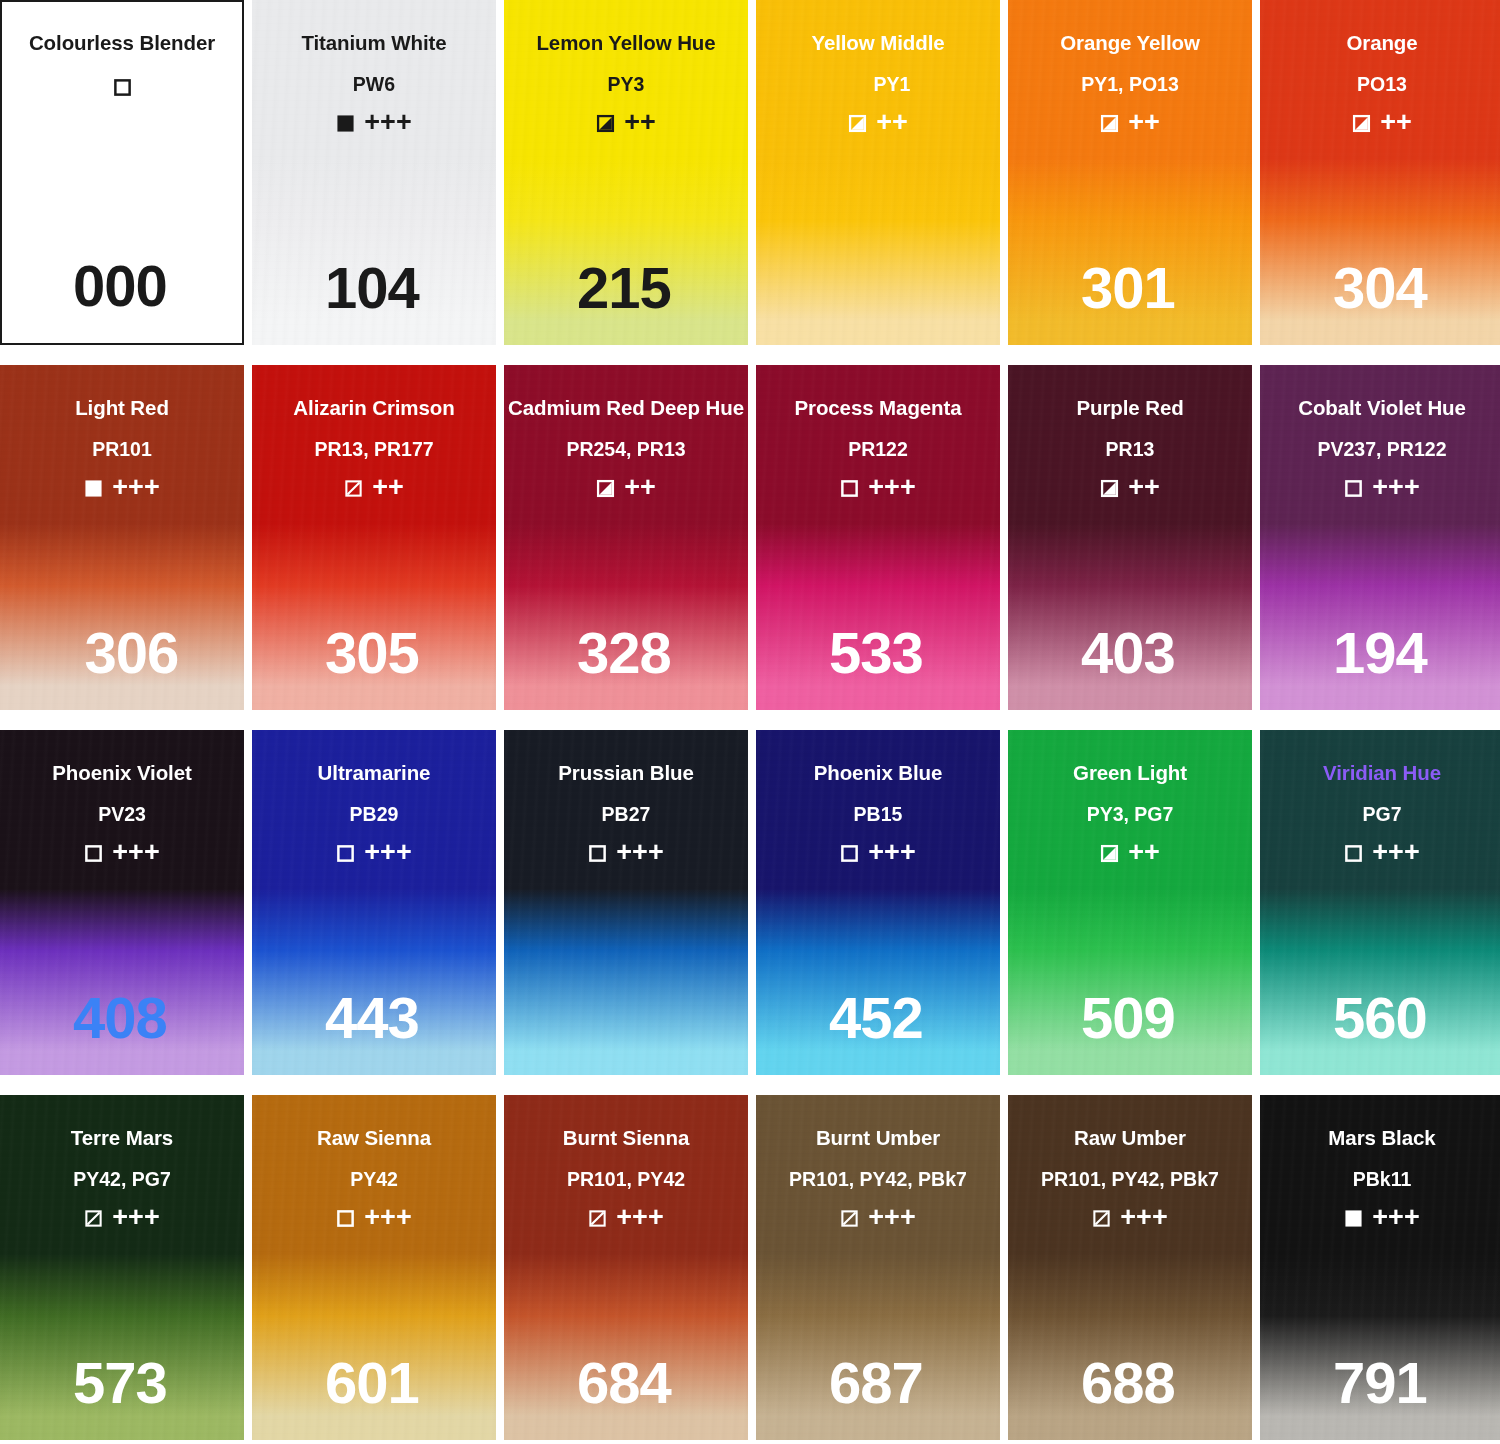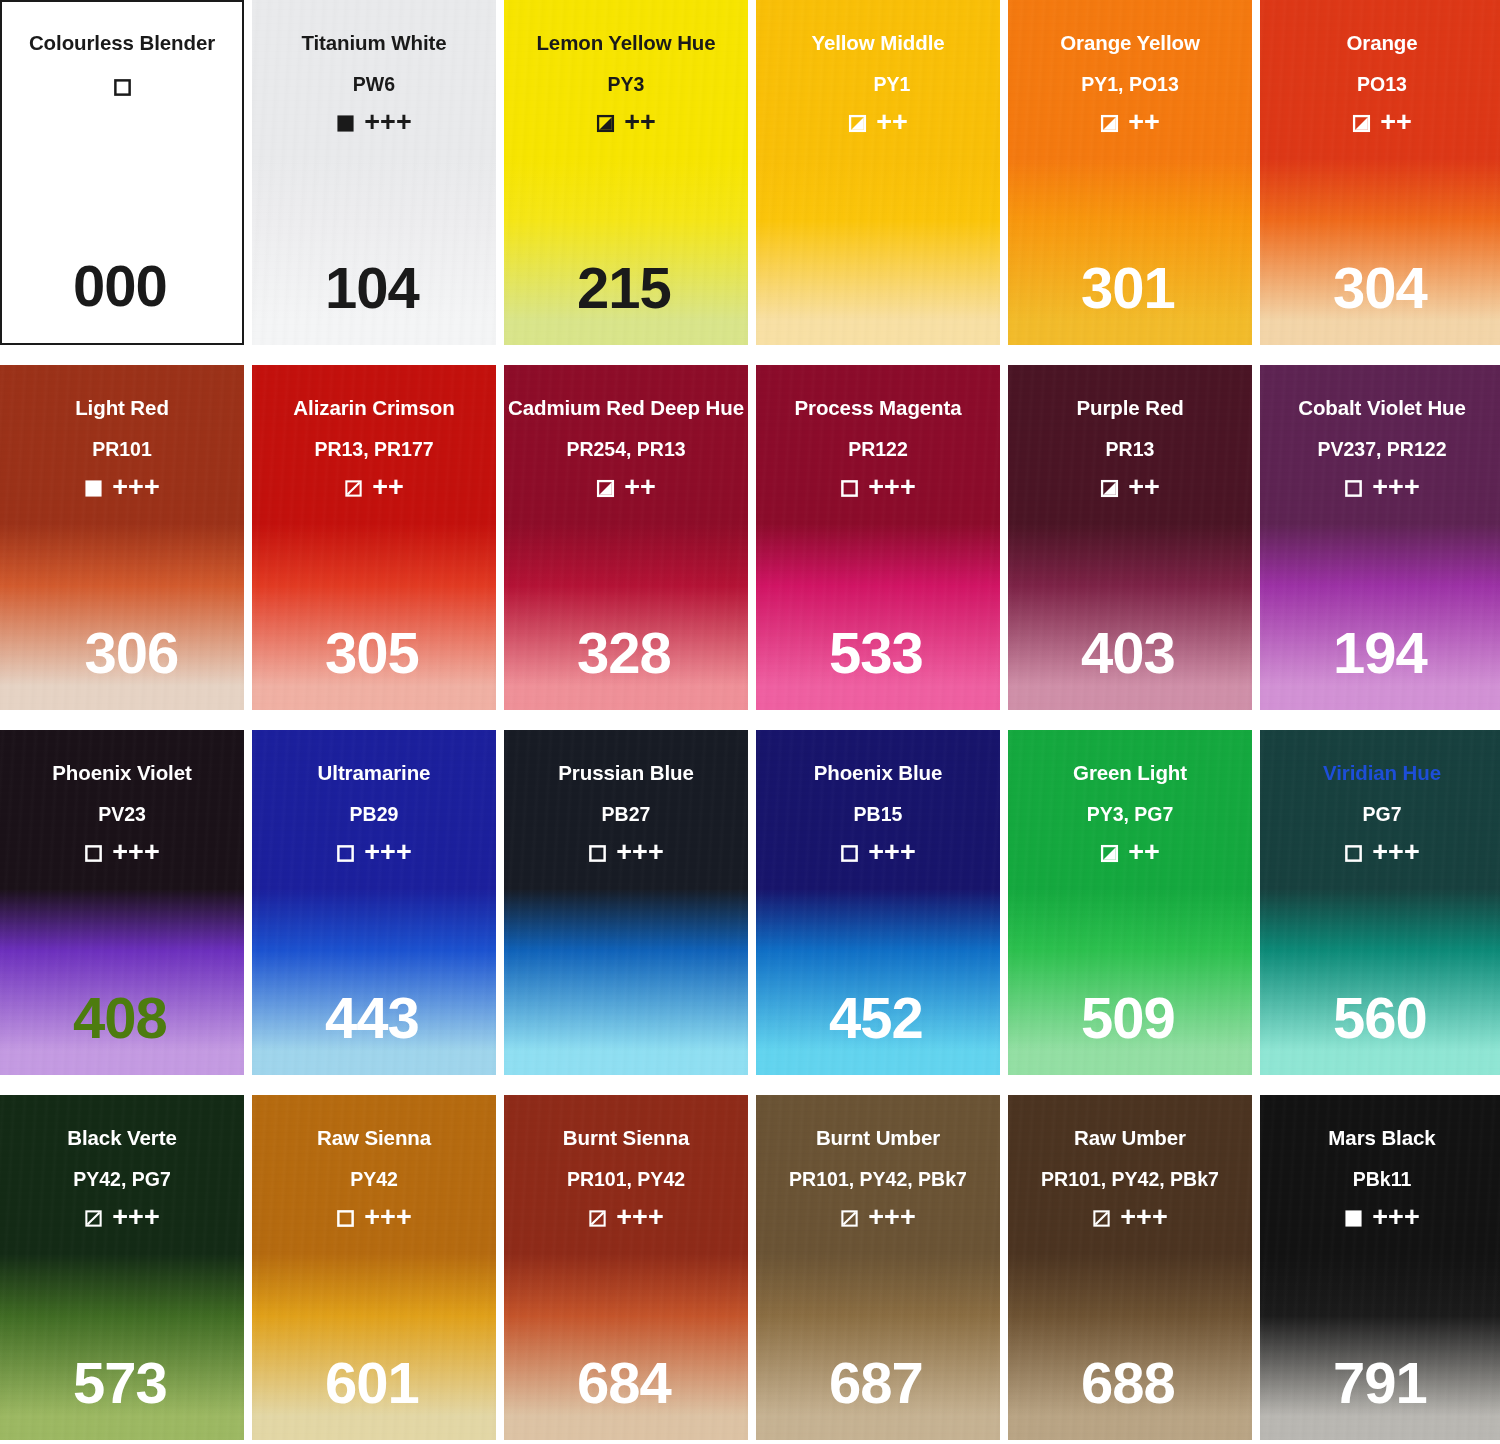"Viridian Hue" div.name { color: #1d4ed8 -> #8b5cf6 }
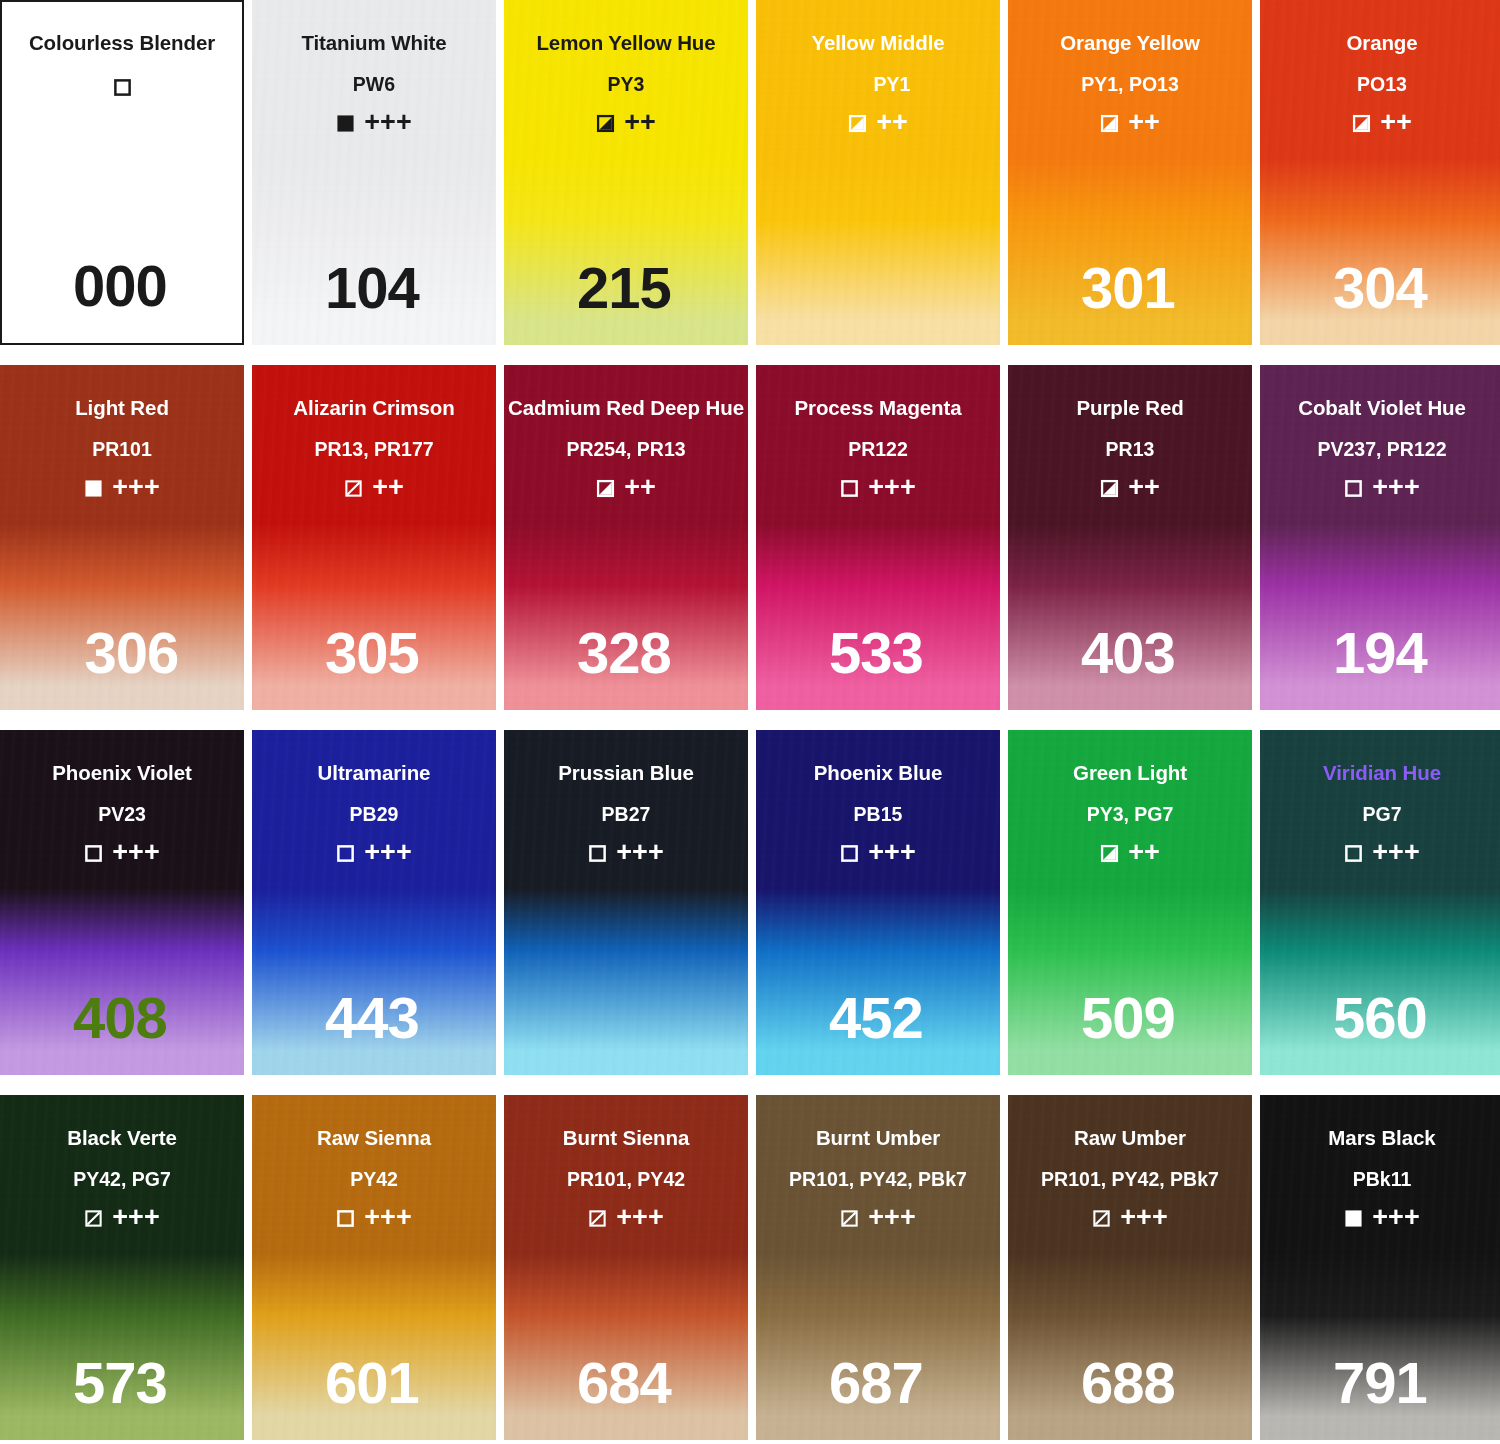"408" div.number { color: #4d7c0f -> #3b82f6 }
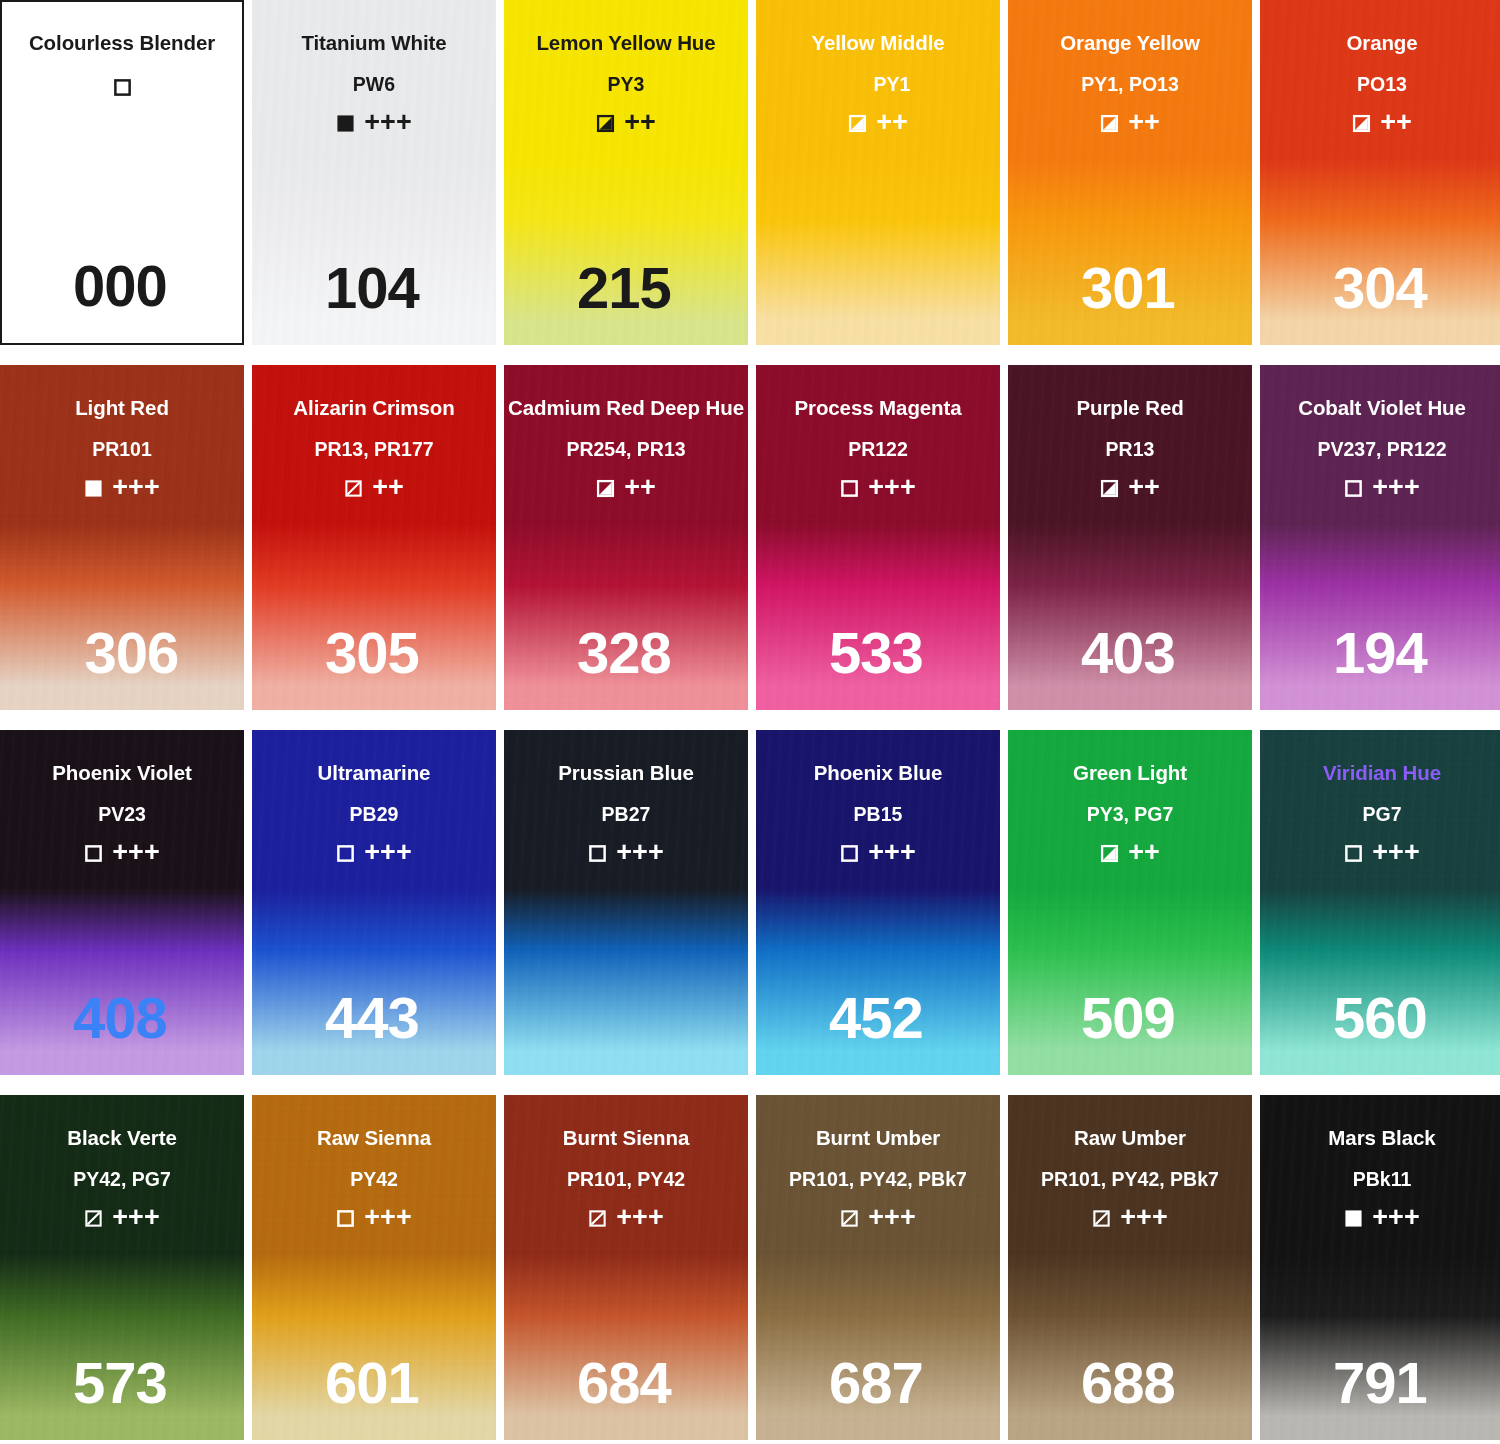"Black Verte" div.name { text: Black Verte -> Terre Mars }
